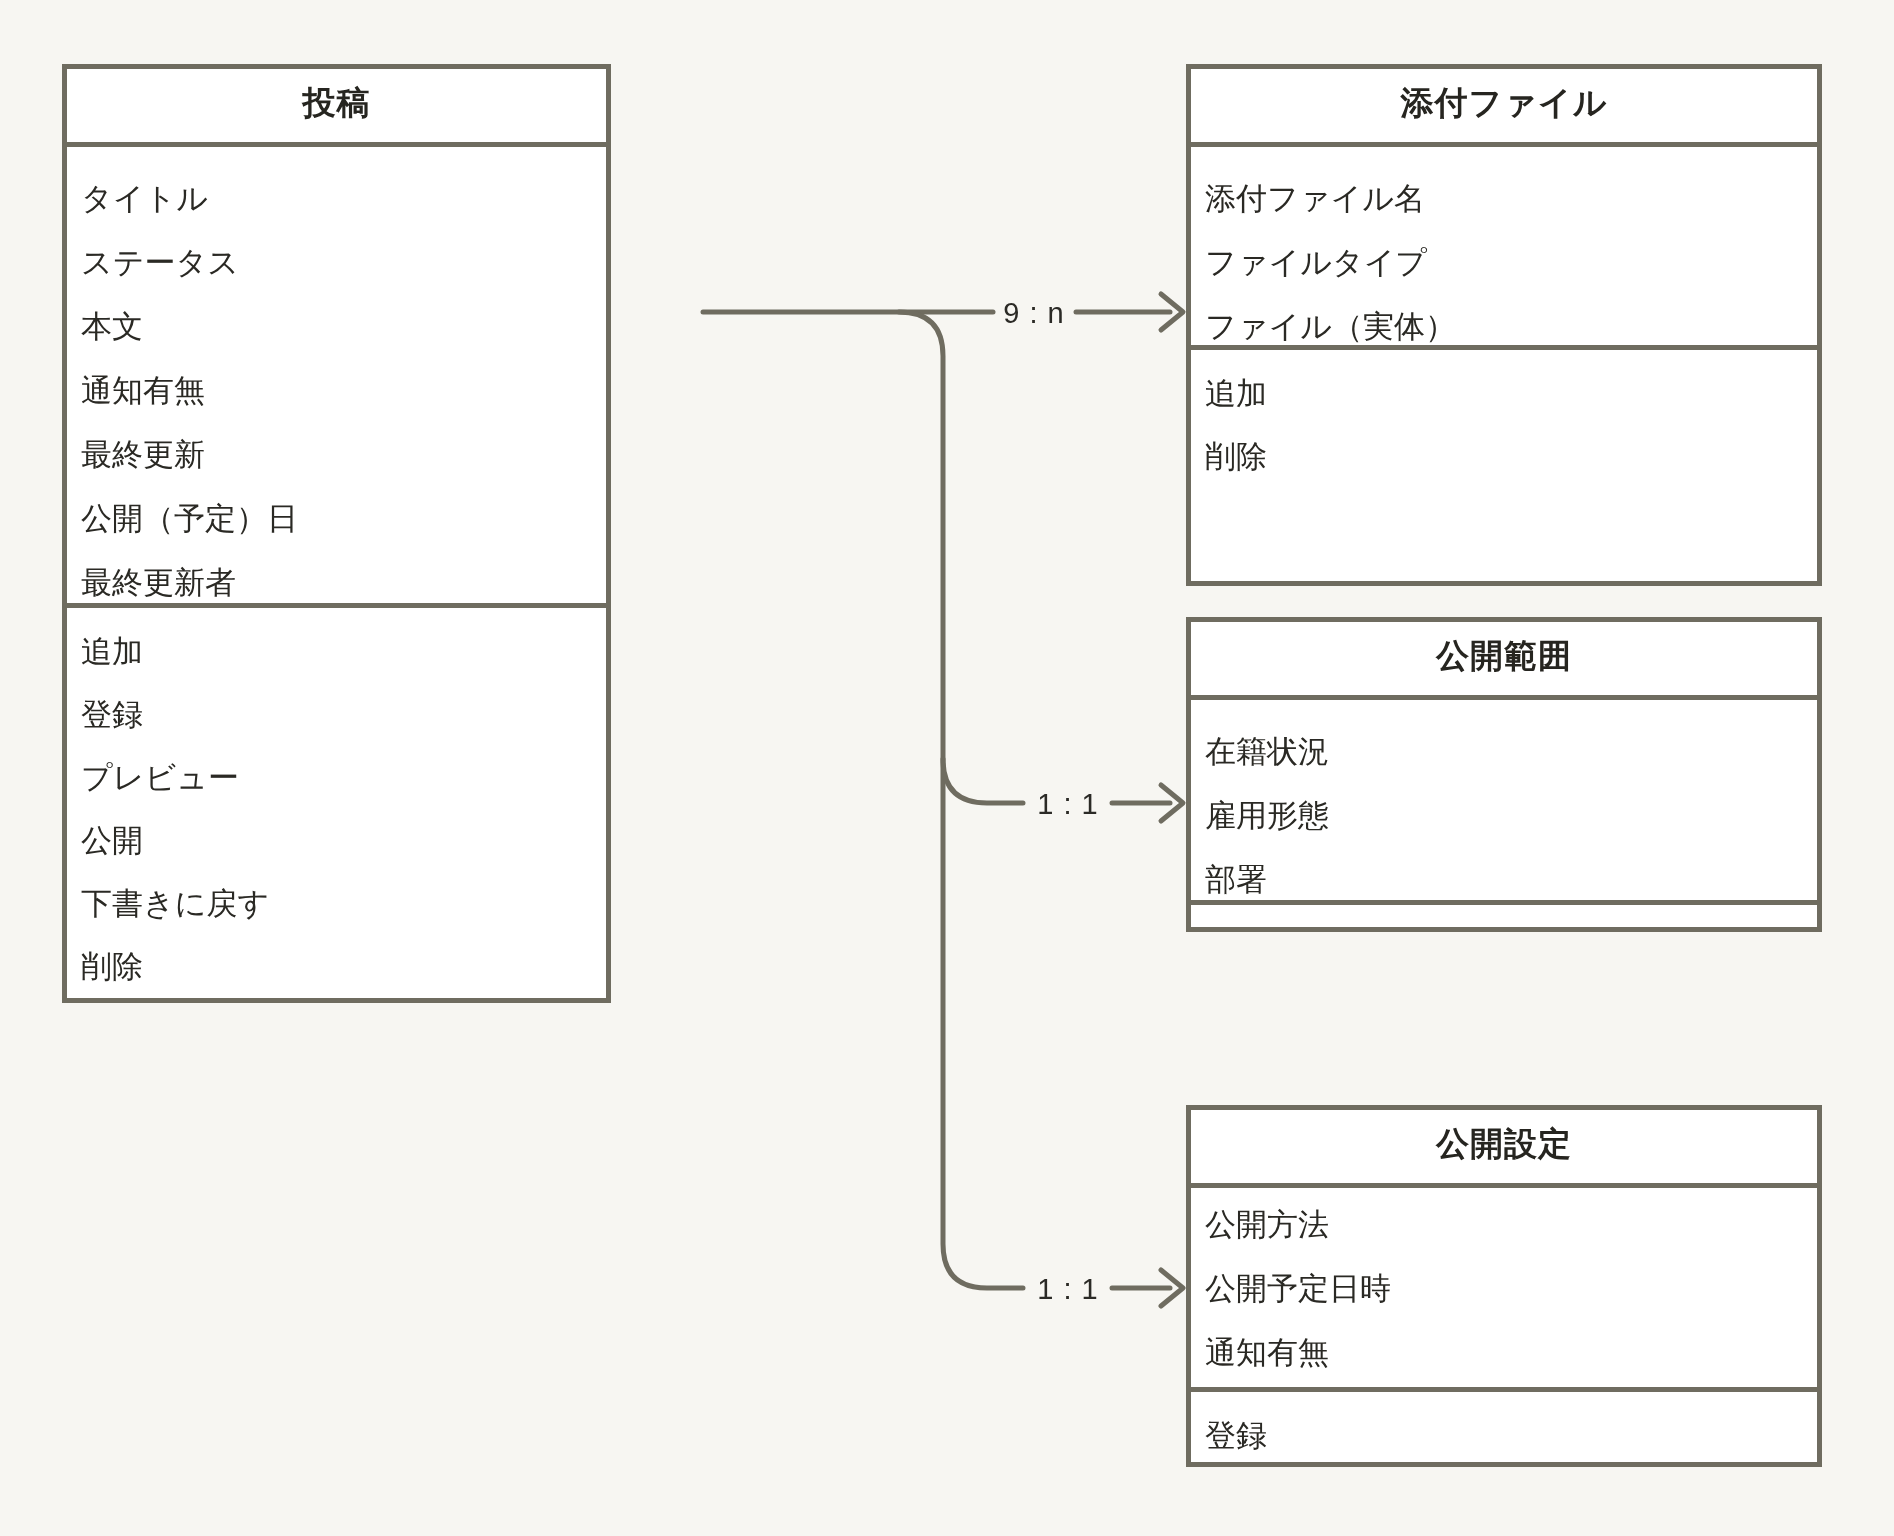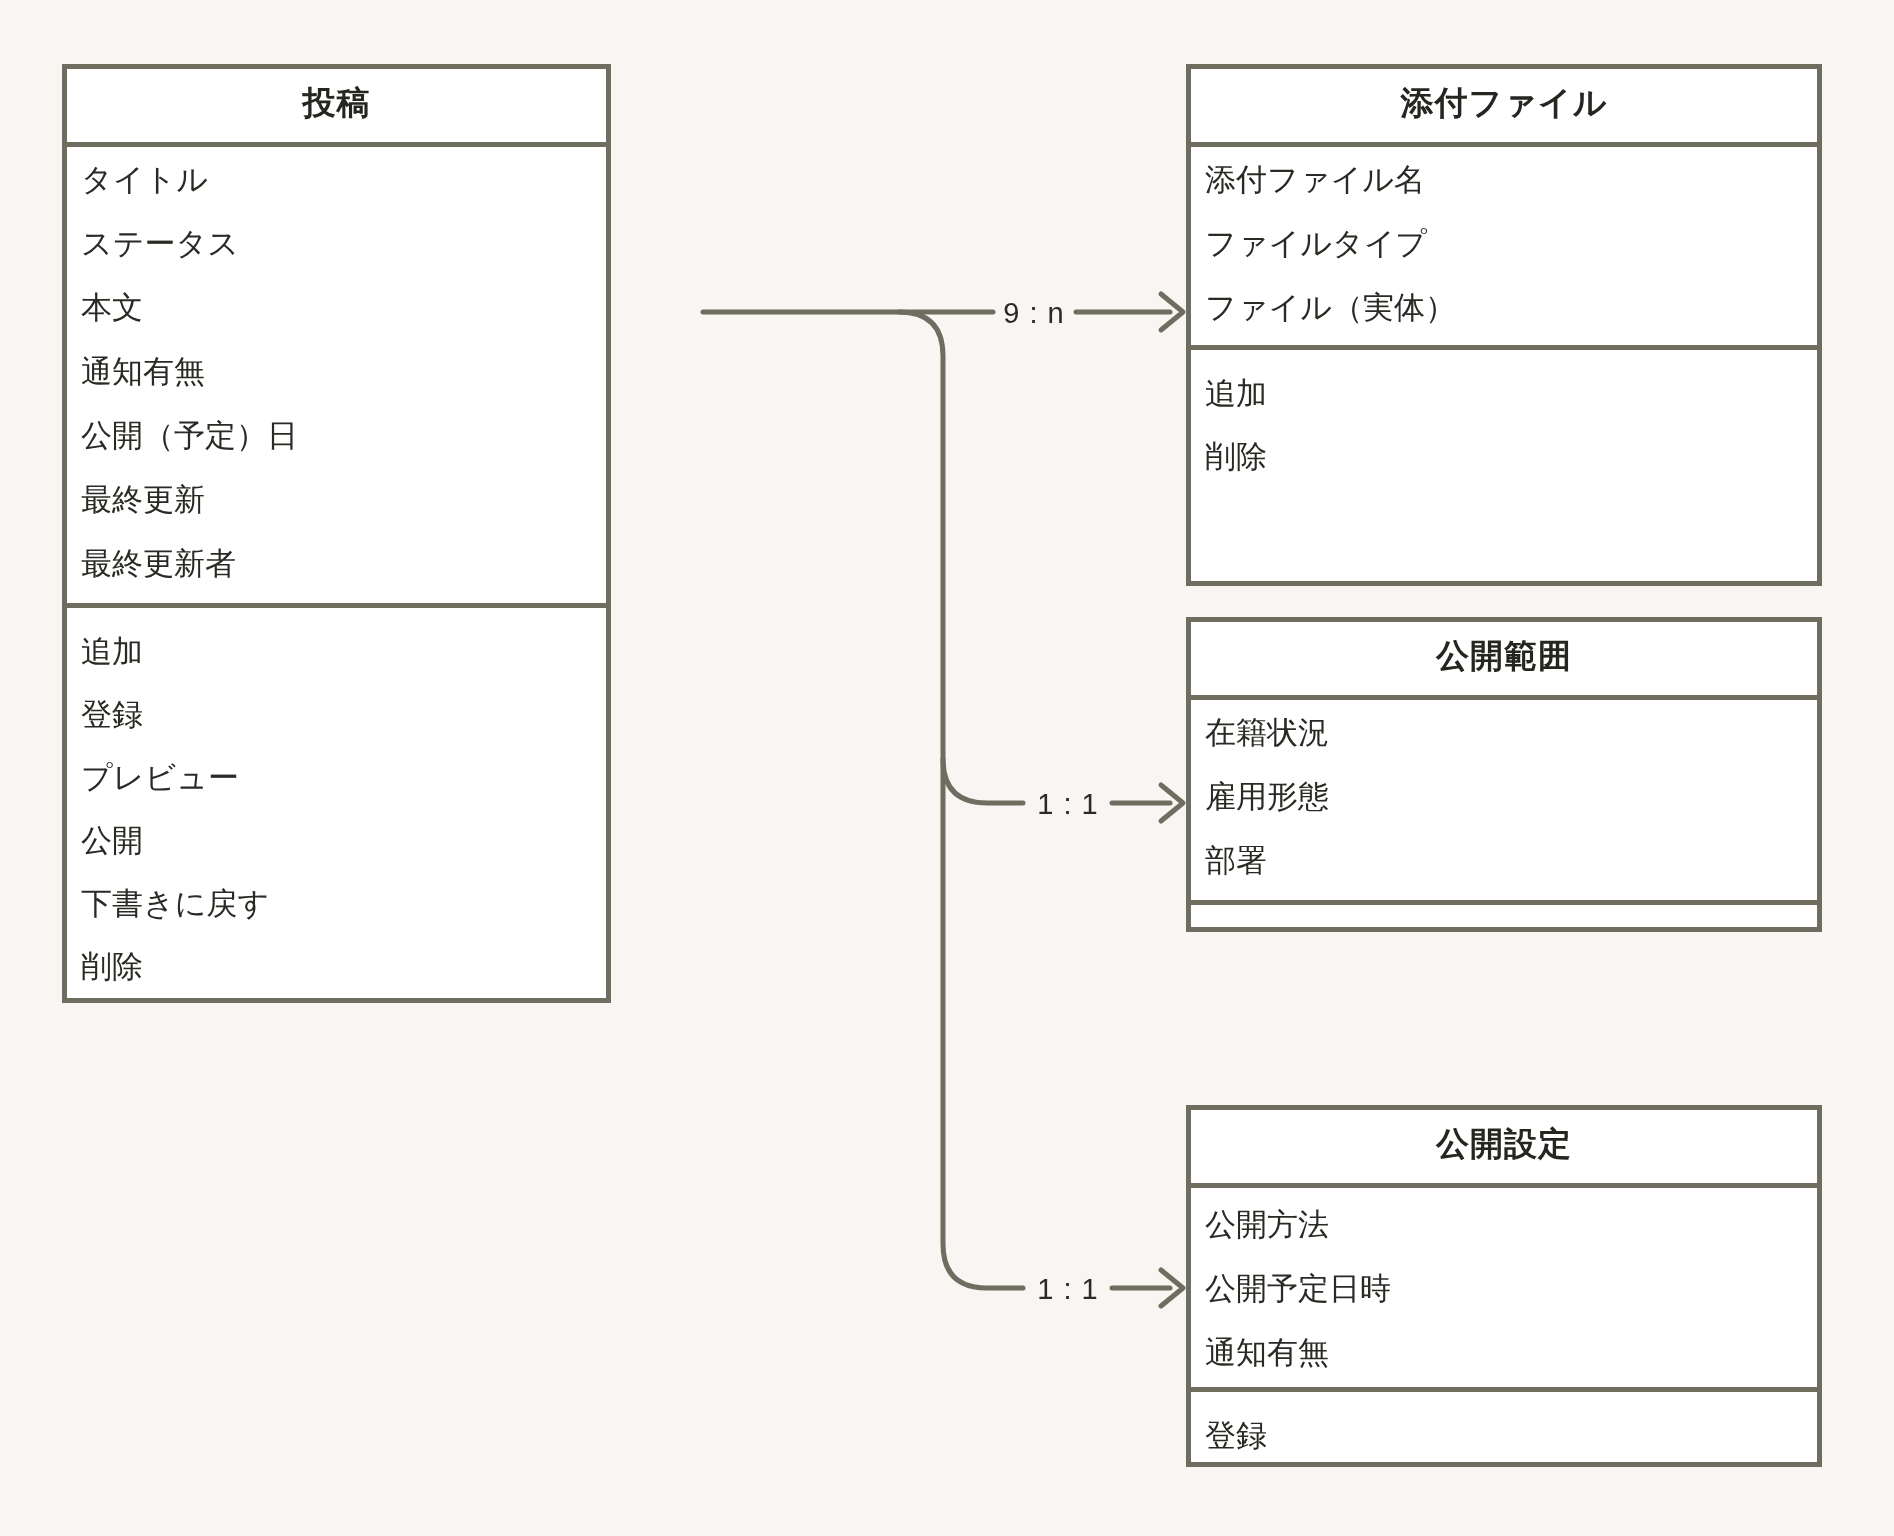"タイトル" .section { padding: 1px 14px 0 14px -> 20px 14px 0 14px }
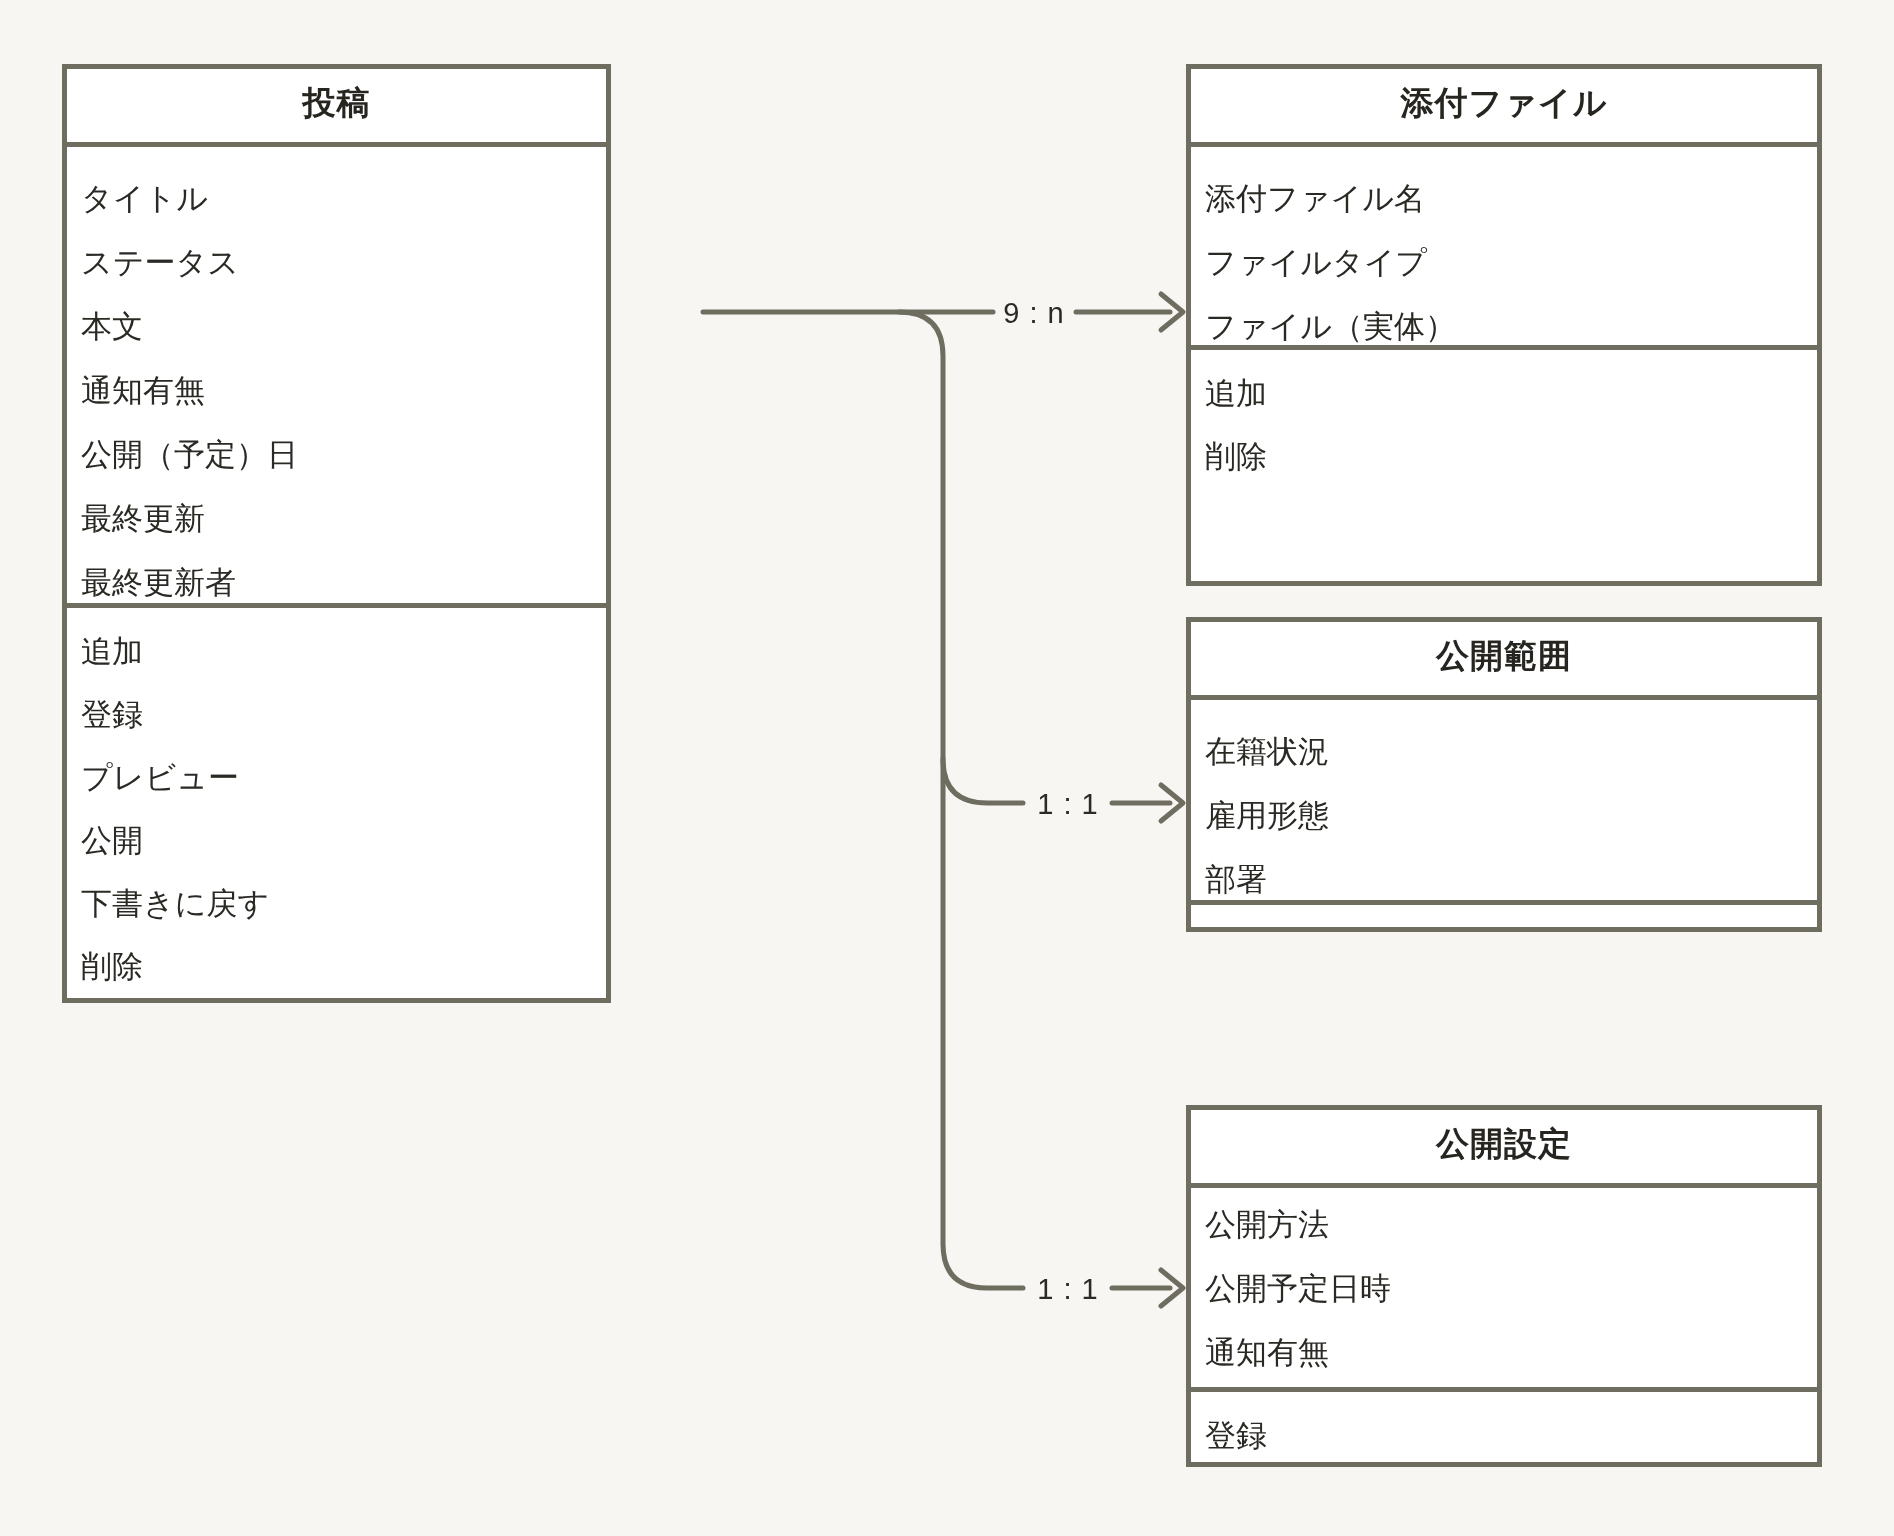"公開（予定）日" div.row { order: before "最終更新" -> after "最終更新" }
